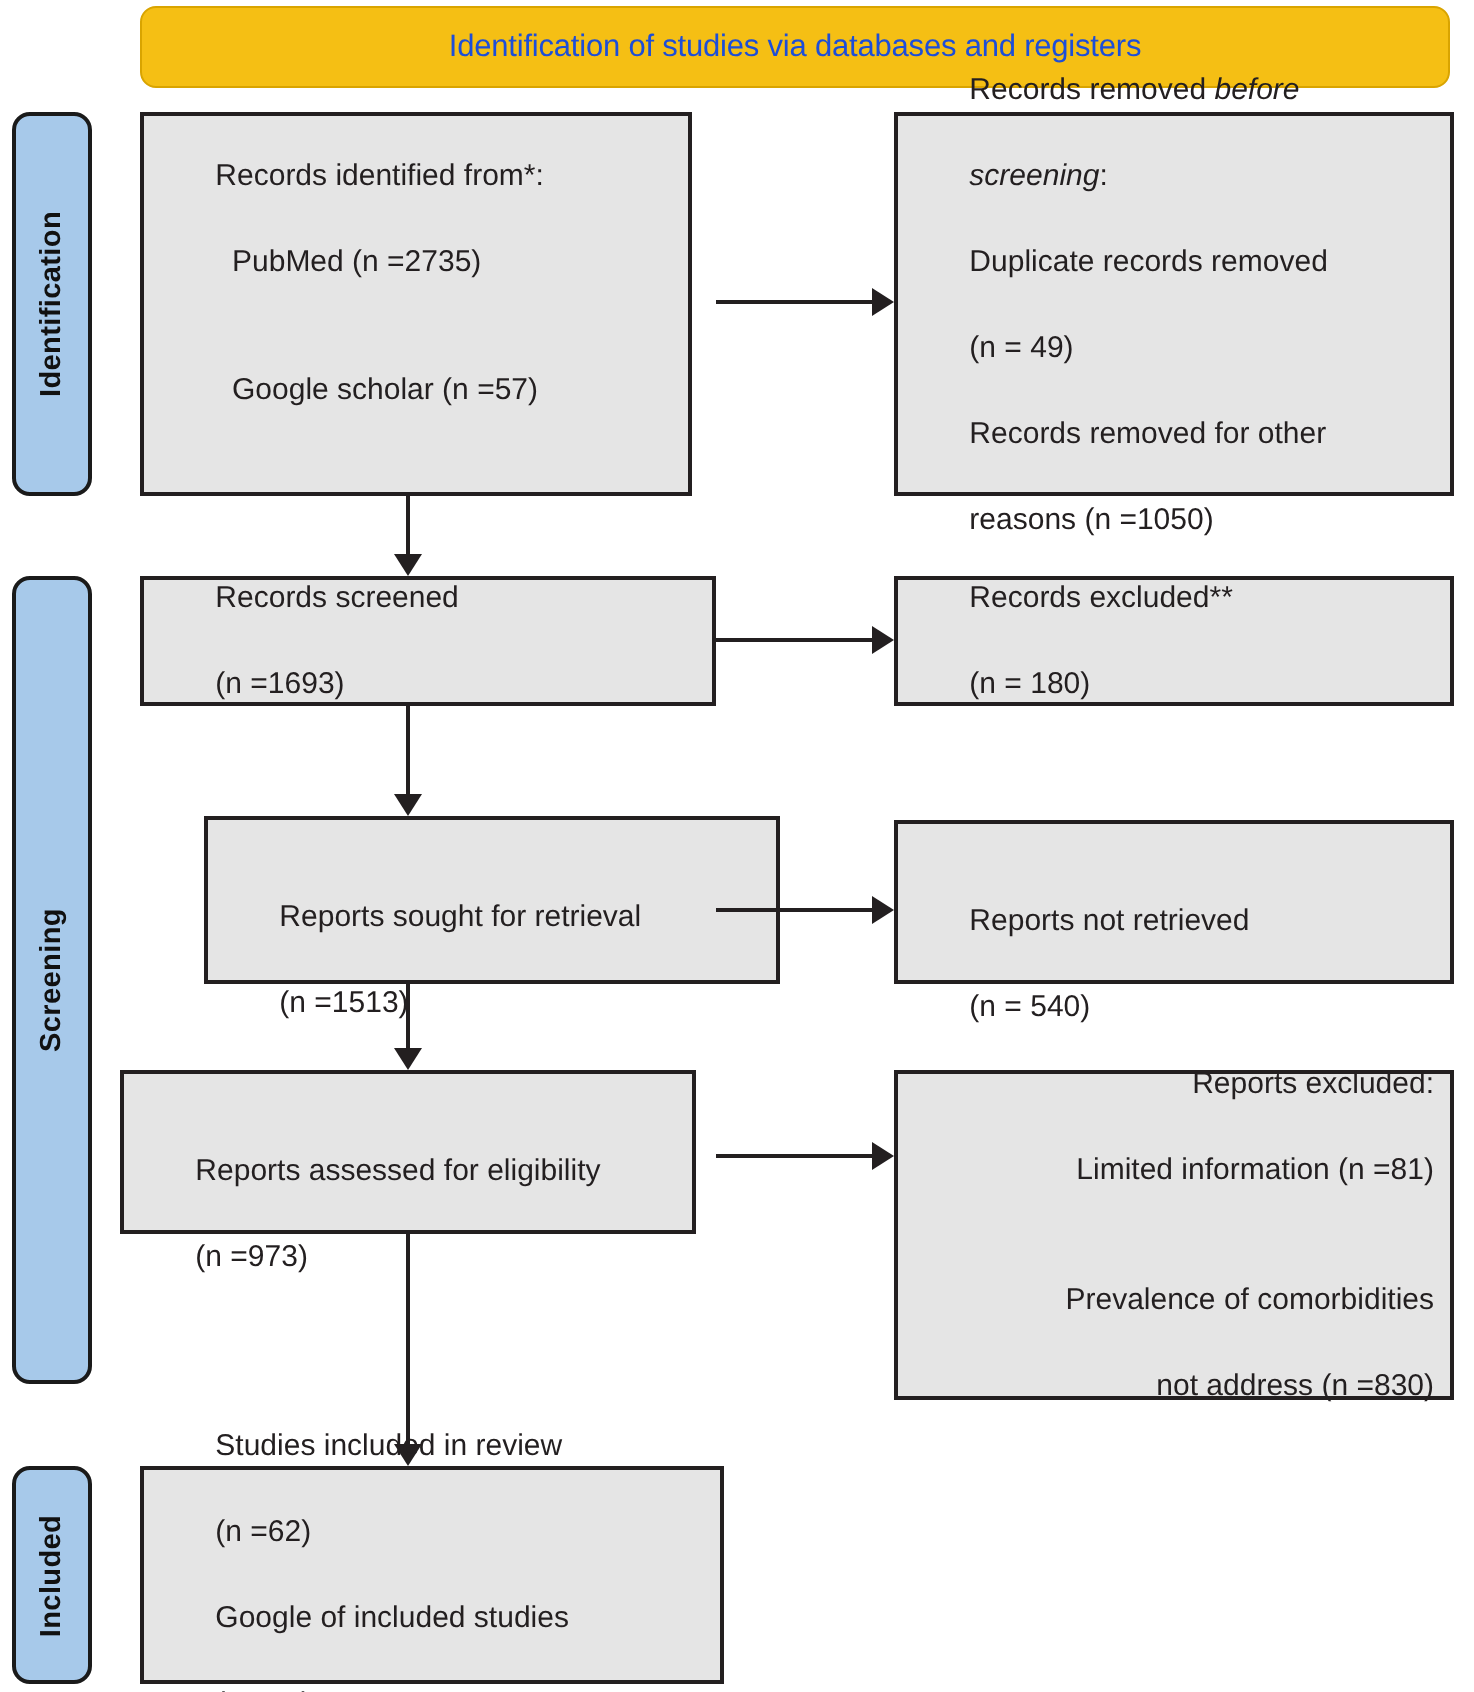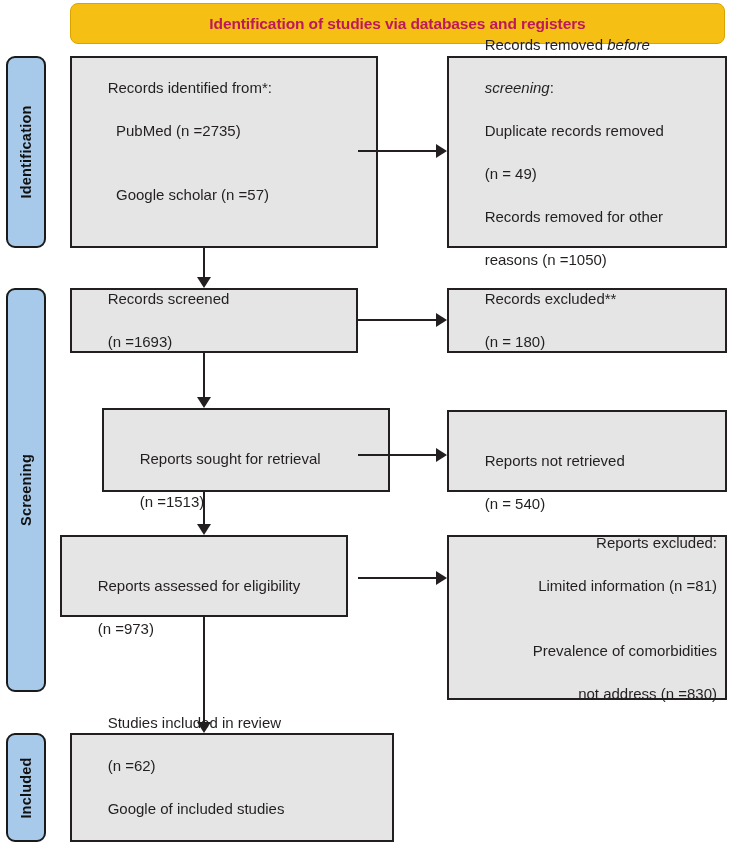"Identification of studies via databases" #banner .banner-text { color: #be185d -> #1d4ed8; font-weight: bold -> normal }
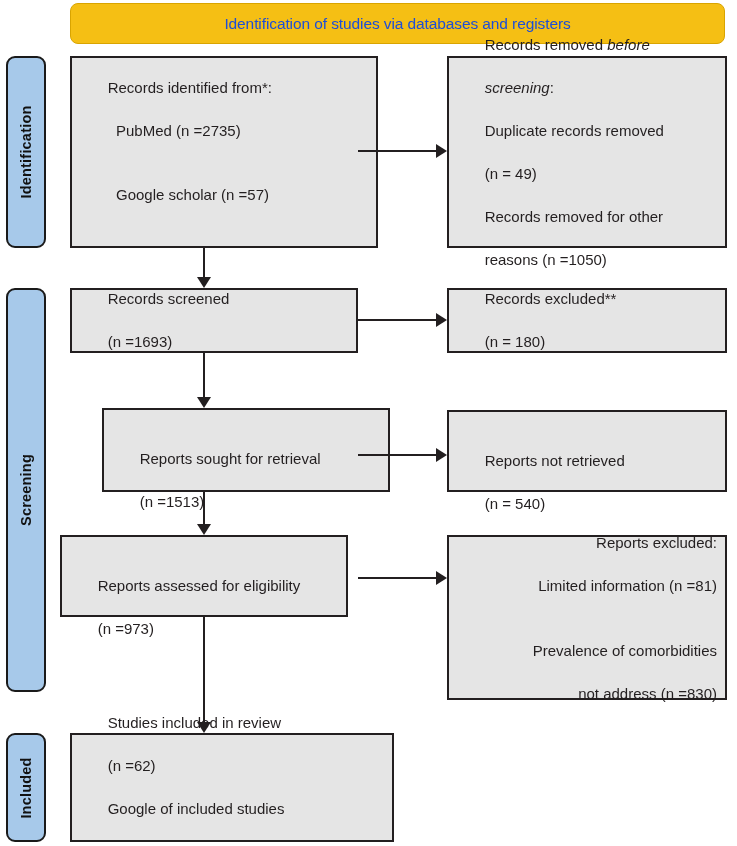"Records identified from*:" #box-identified { width: 308px -> 276px }
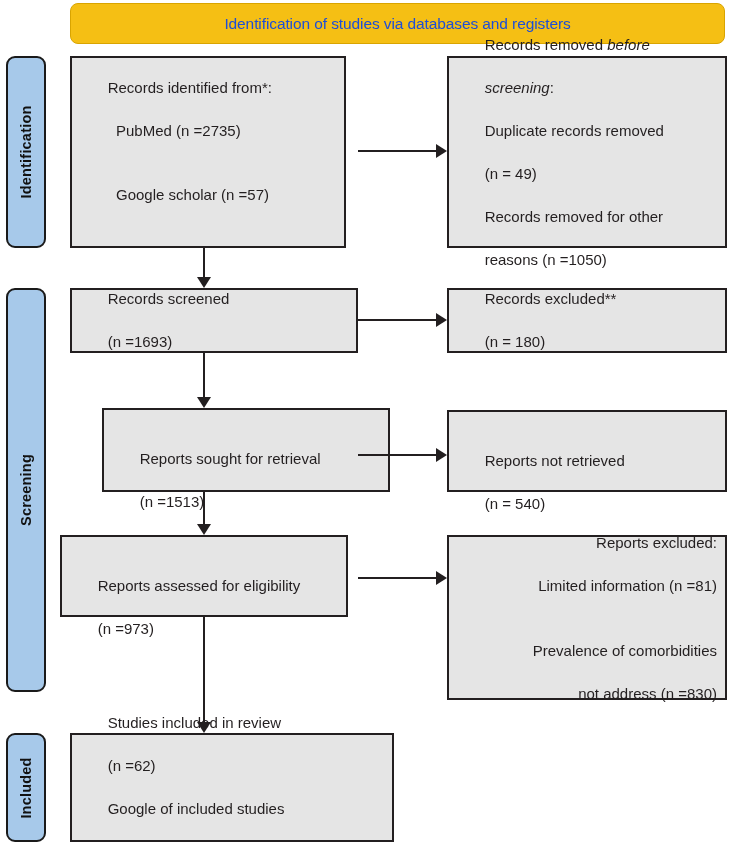"Studies included in review" #box-included { width: 324px -> 292px }
